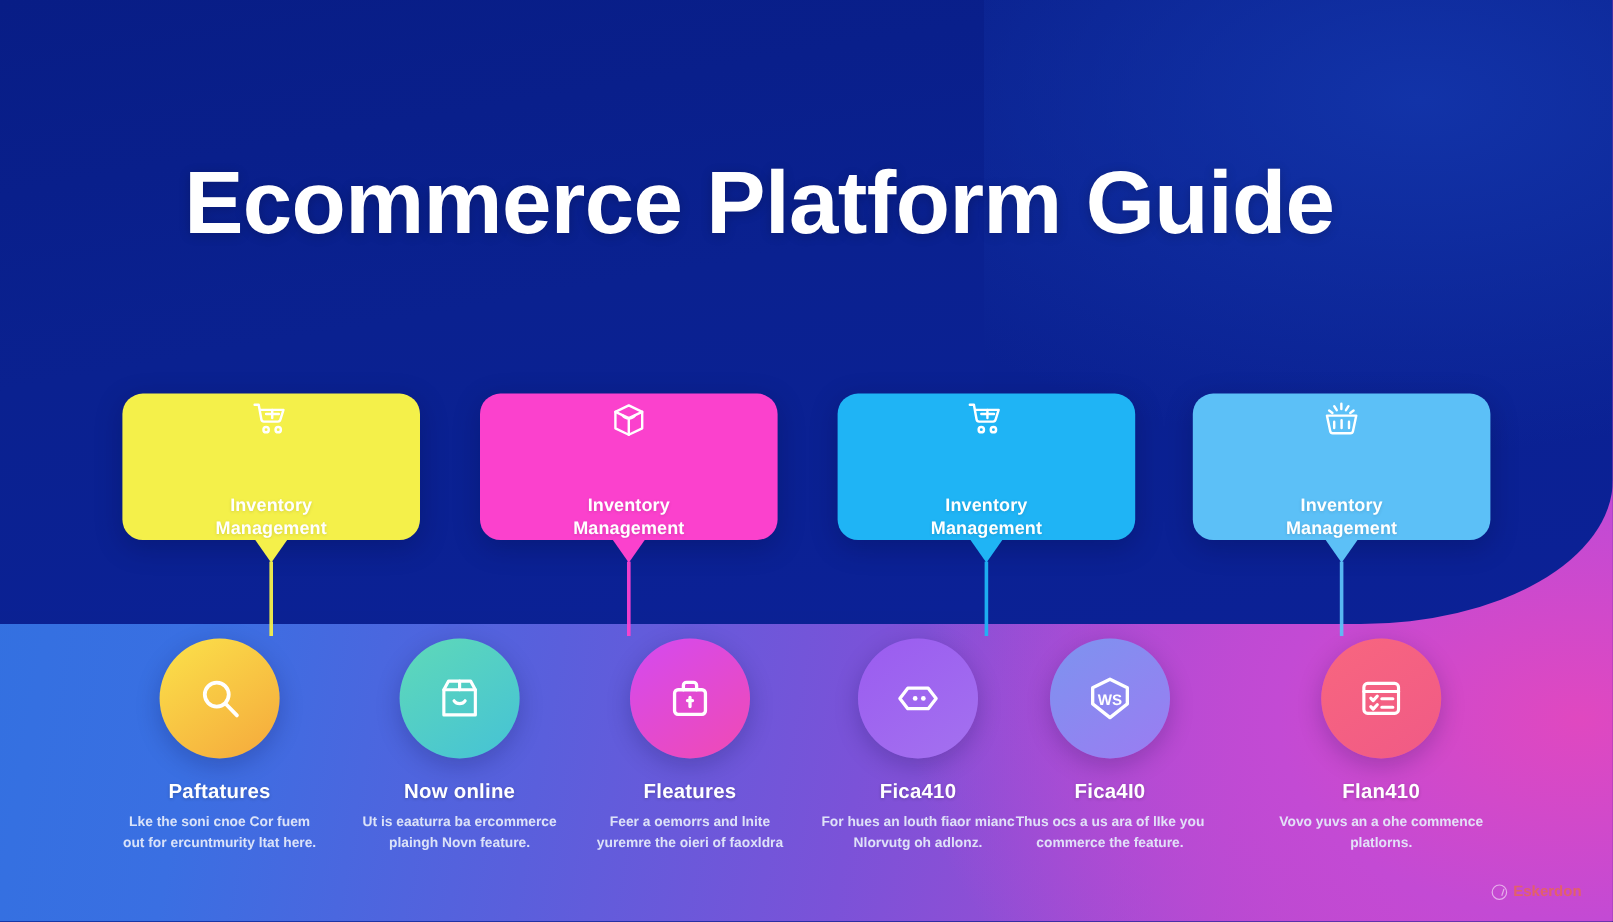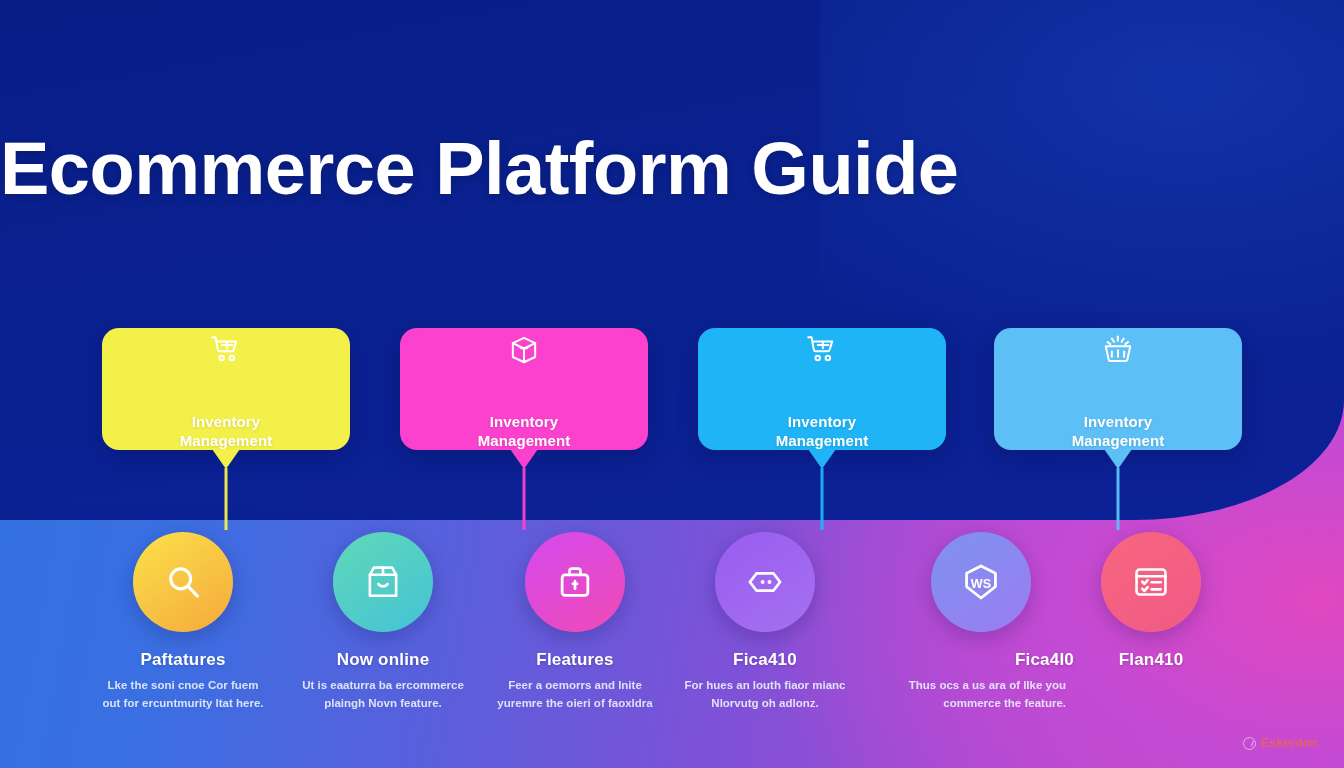"Ecommerce Platform Guide" .header { text-align: left -> right }
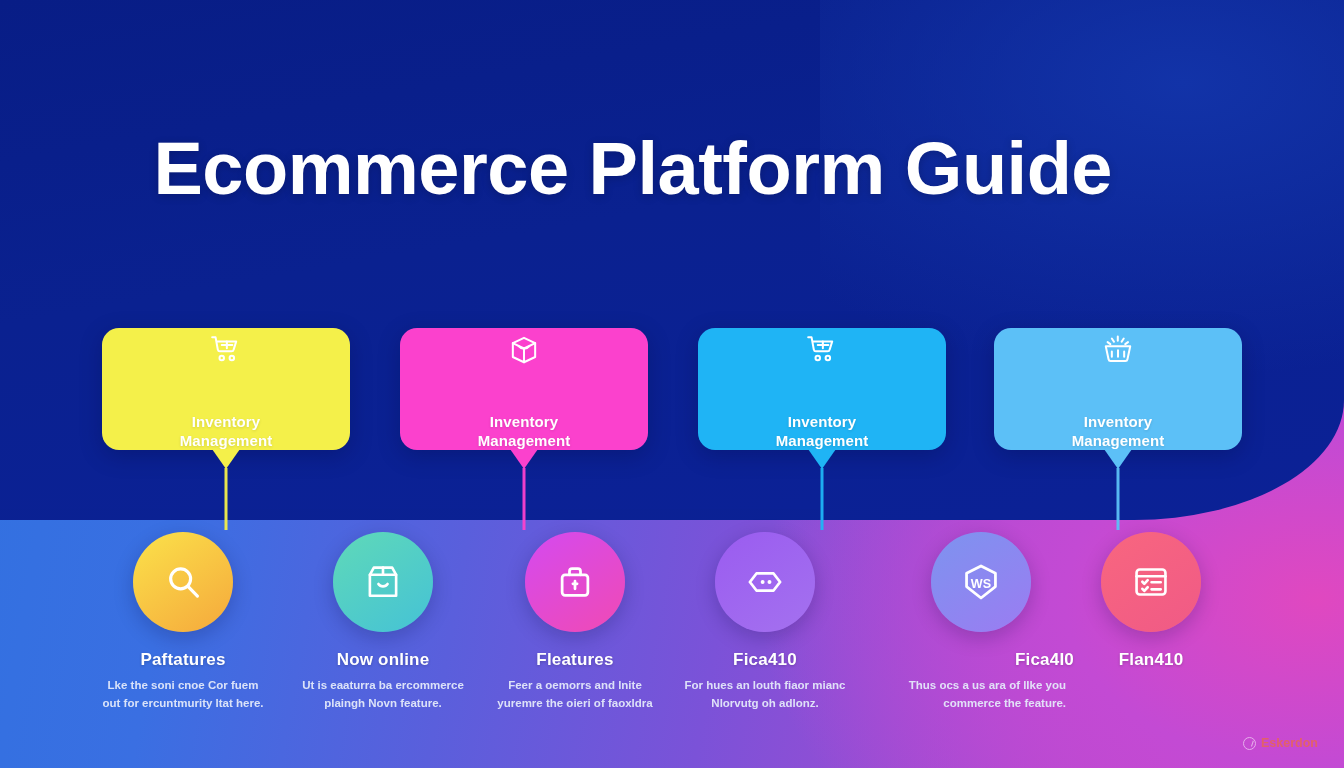"WS" div.feat { left: 888px -> 832px; text-align: right -> none }
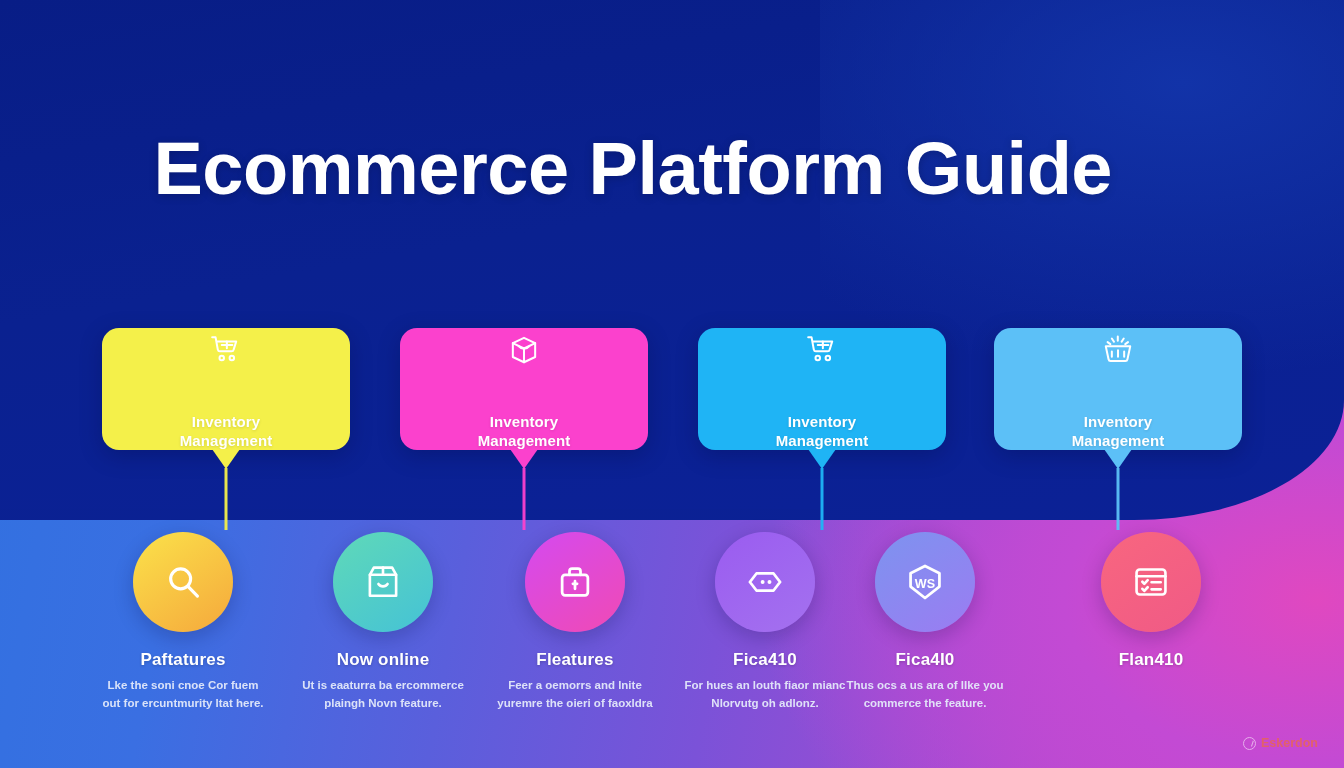"Vovo yuvs an a ohe" div.feat-desc { html: none -> <div>Vovo yuvs an a ohe commence platlorns.</div> }
